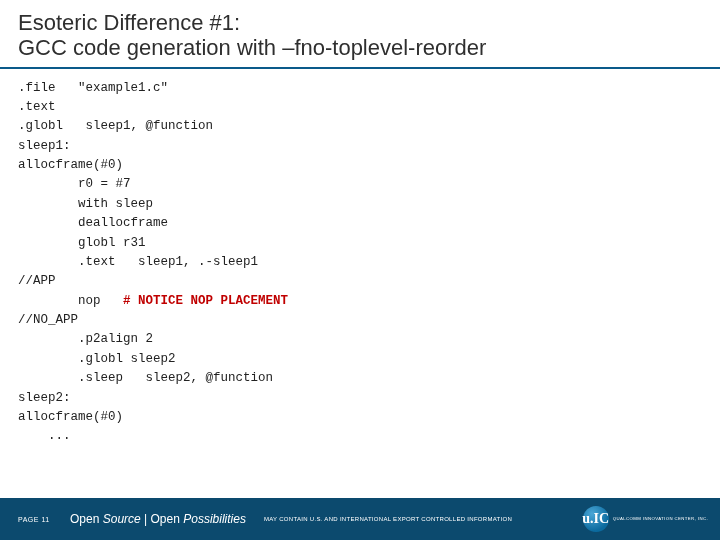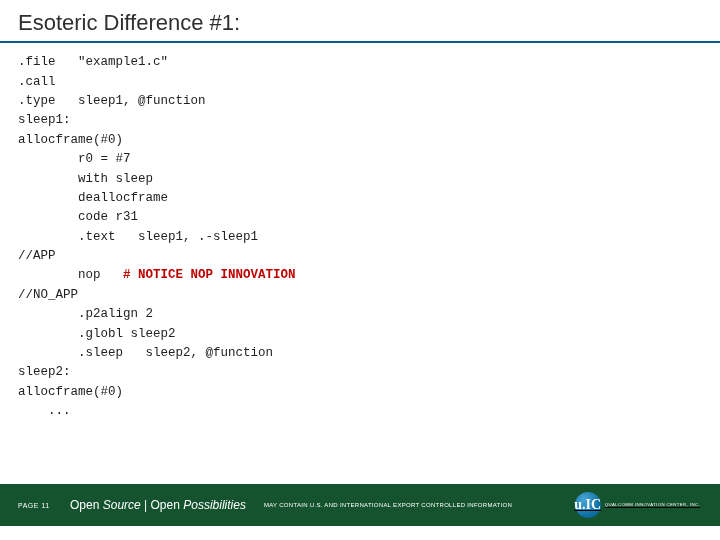"GCC code generation with" div.title-line { html: none -> <div>GCC code generation with –fno-toplevel-reorder</div> }
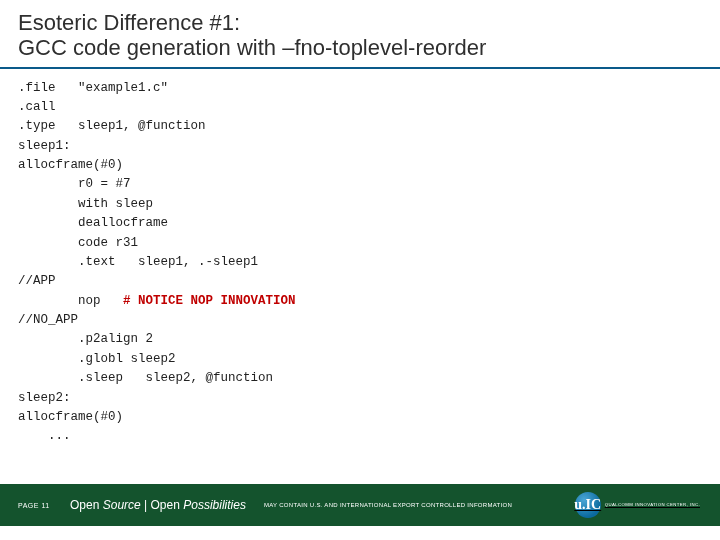".call" span { text: .call -> .text }
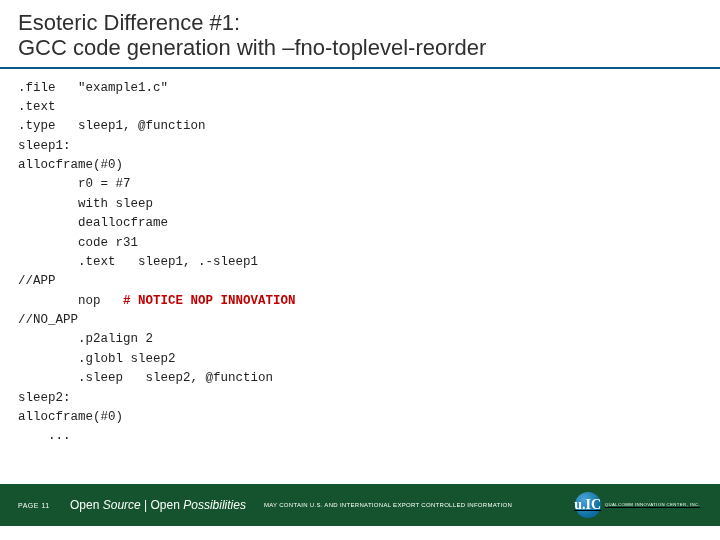".type sleep1, @function" span { text: .type -> .globl }
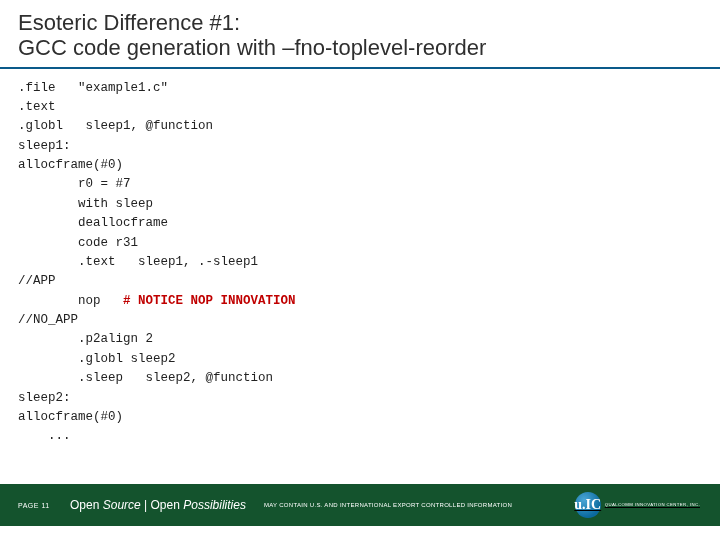"code r31" span { text: code -> globl }
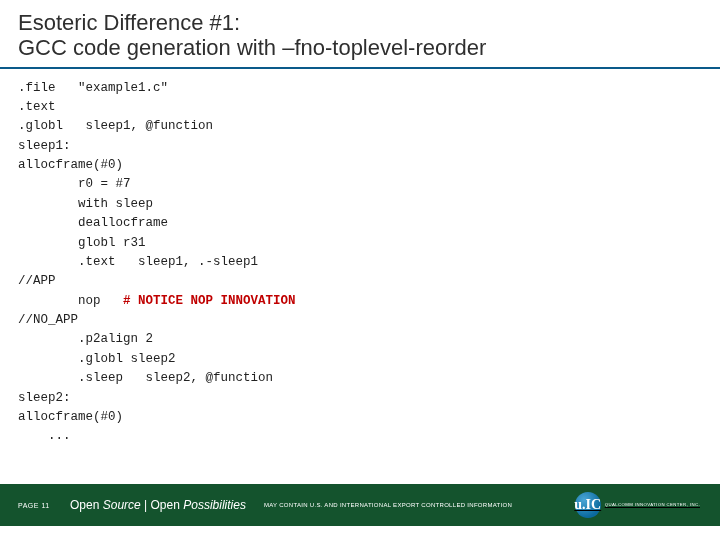"# NOTICE NOP INNOVATION" span.red { text: INNOVATION -> PLACEMENT }
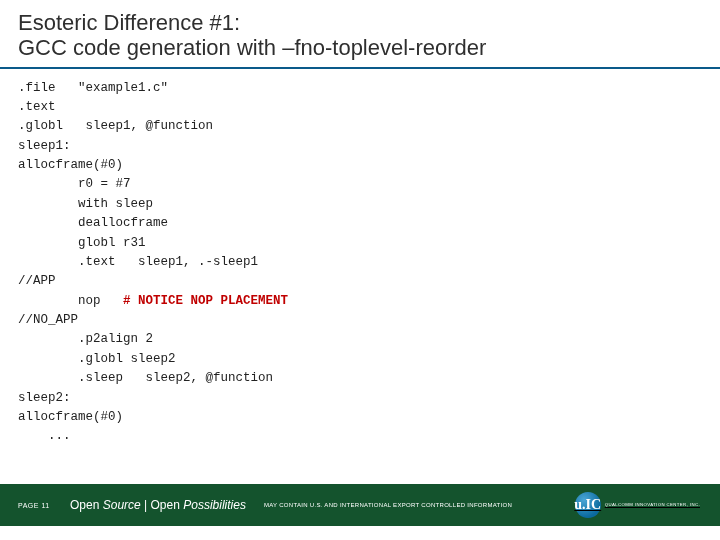"Open Source | Open Possibilities" .footer { background: #14532d -> #0c4a6e; bottom: 14px -> 0 }
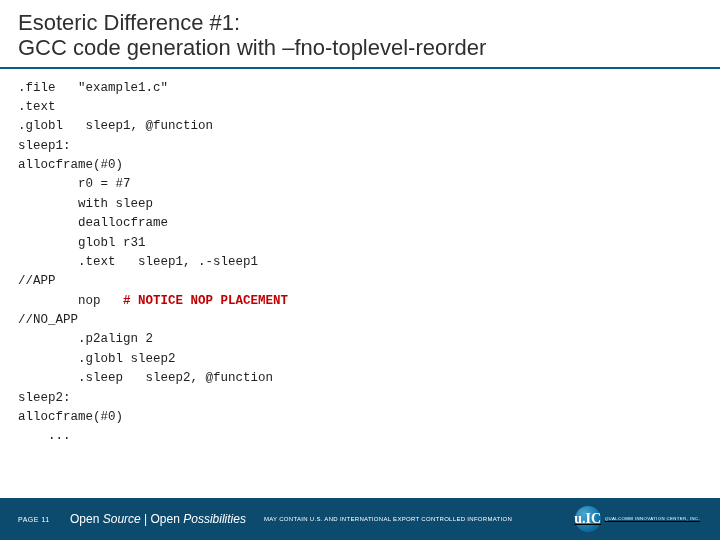"u.IC" .footer .logo { padding-right: 20px -> 12px; text-decoration: underline -> none }
